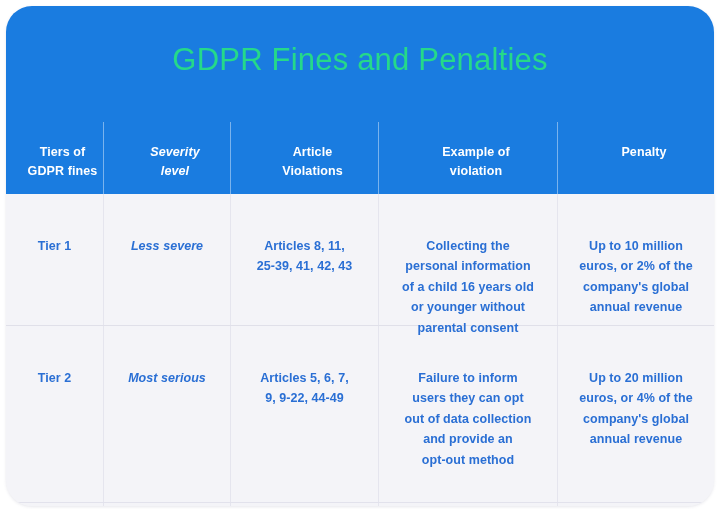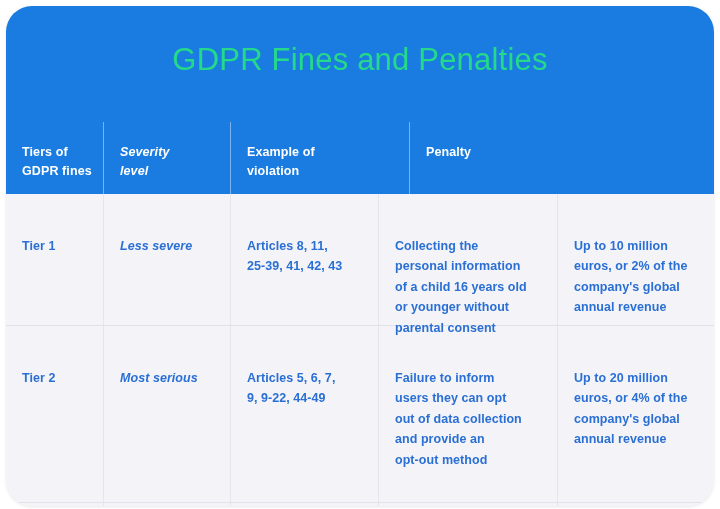"Tiers of" .row { text-align: none -> center }
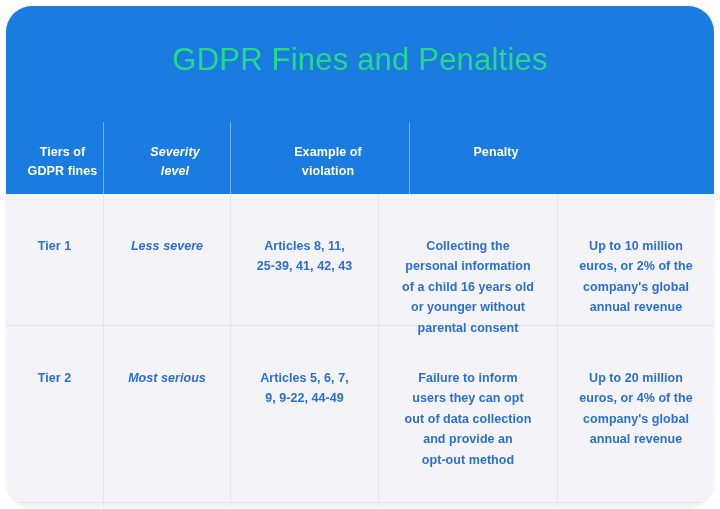"Article" div.cell { html: none -> <div> <span>Article Violations</span> </div> }
